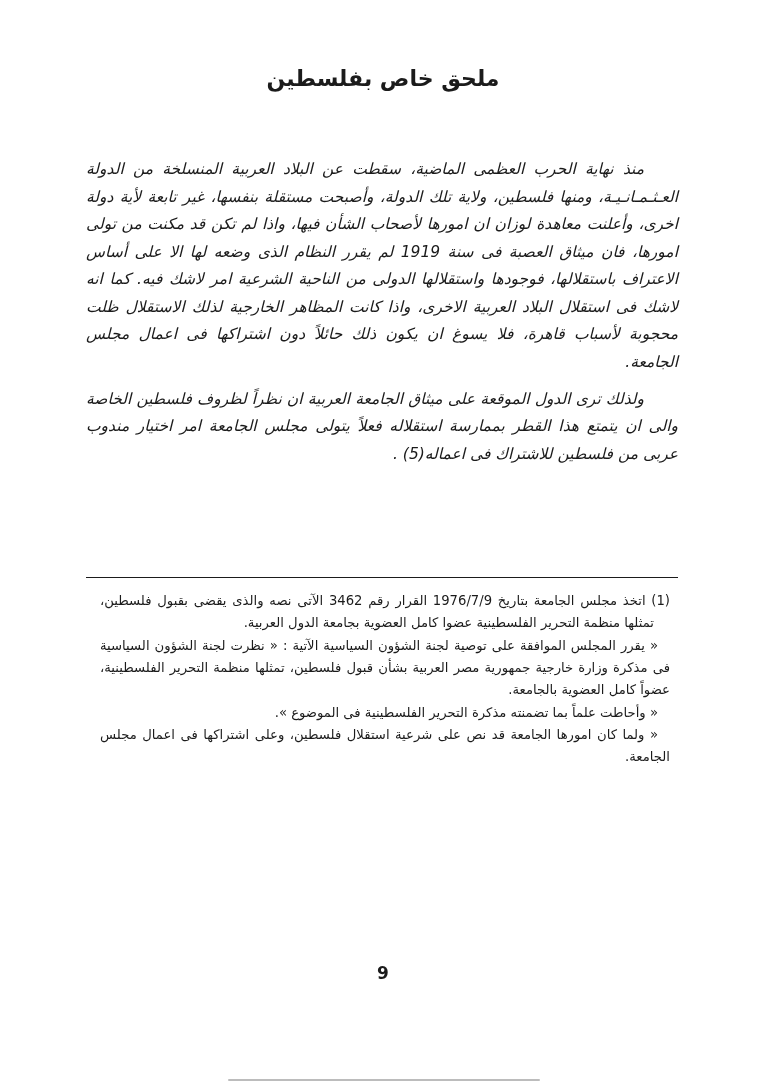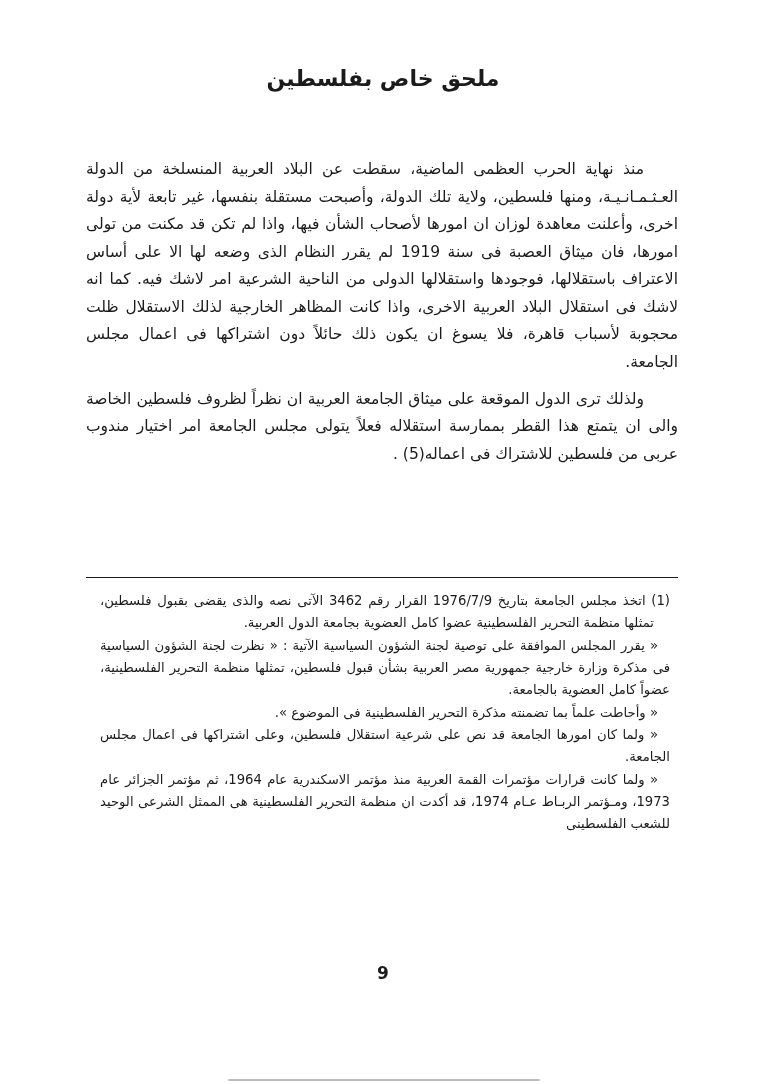"منذ نهاية الحرب العظمى الماضية،" .body-text { font-style: none -> italic }
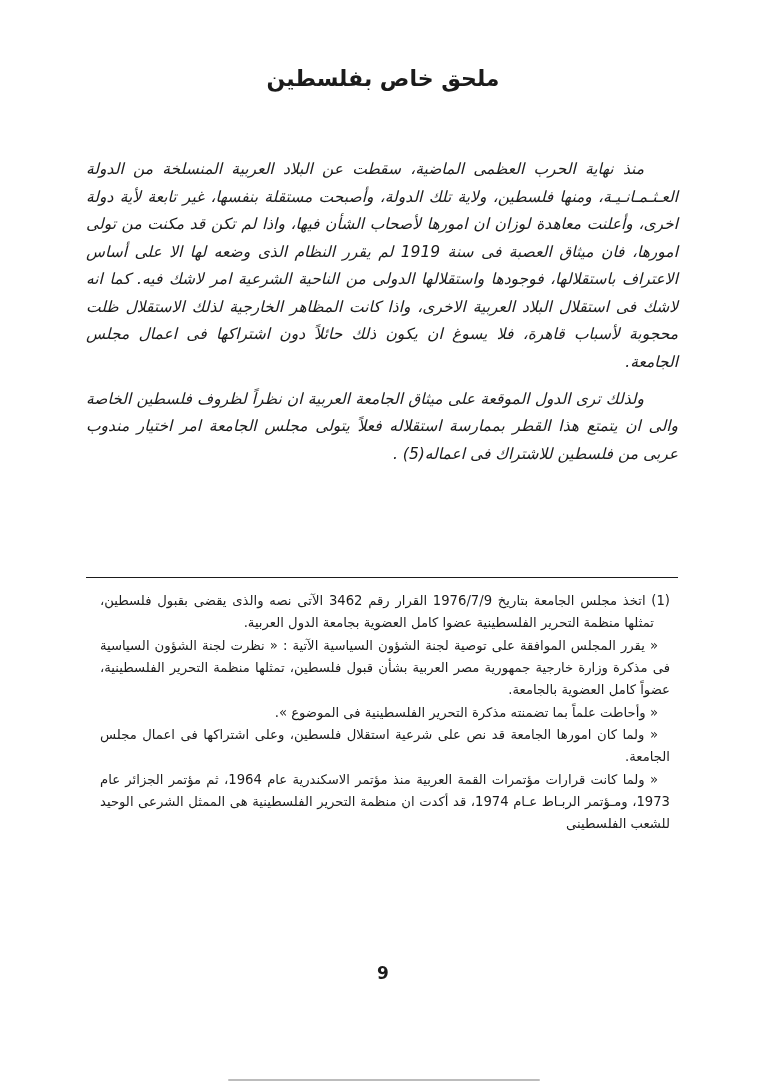"« ولما كانت قرارات مؤتمرات" p.fn-item { html: <p>« ولما كانت قرارات مؤتمرات القمة العربية منذ مؤتمر الاسكندرية عام 1964، ثم مؤتمر الجزائر عام 1973، ومـؤتمر الربـاط عـام 1974، قد أكدت ان منظمة التحرير الفلسطينية هى الممثل الشرعى الوحيد للشعب الفلسطينى</p> -> none }
